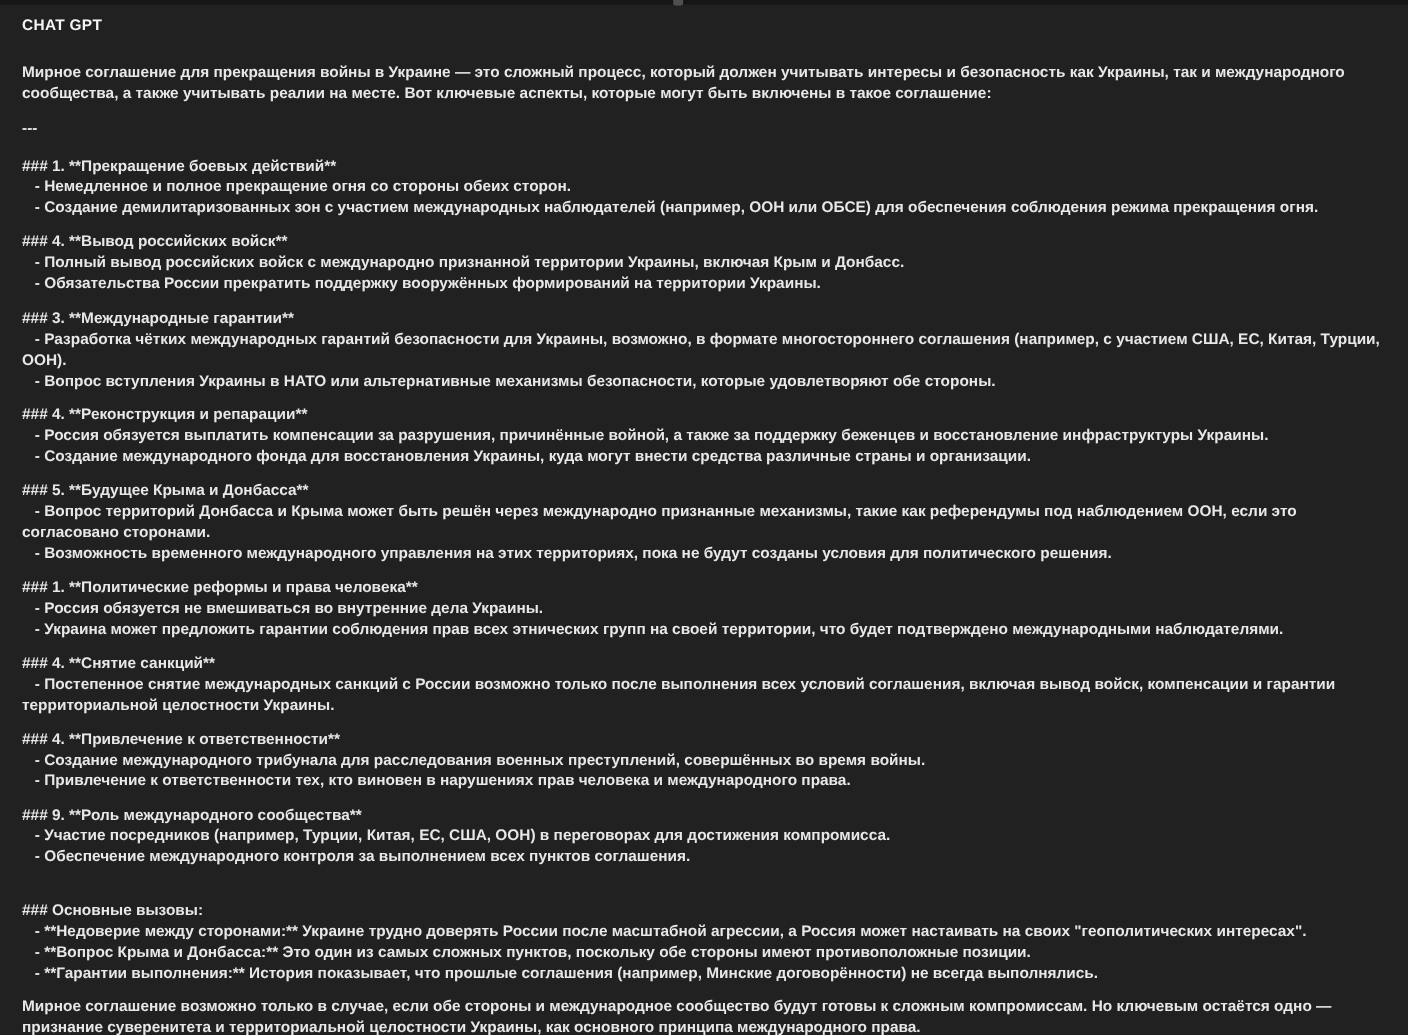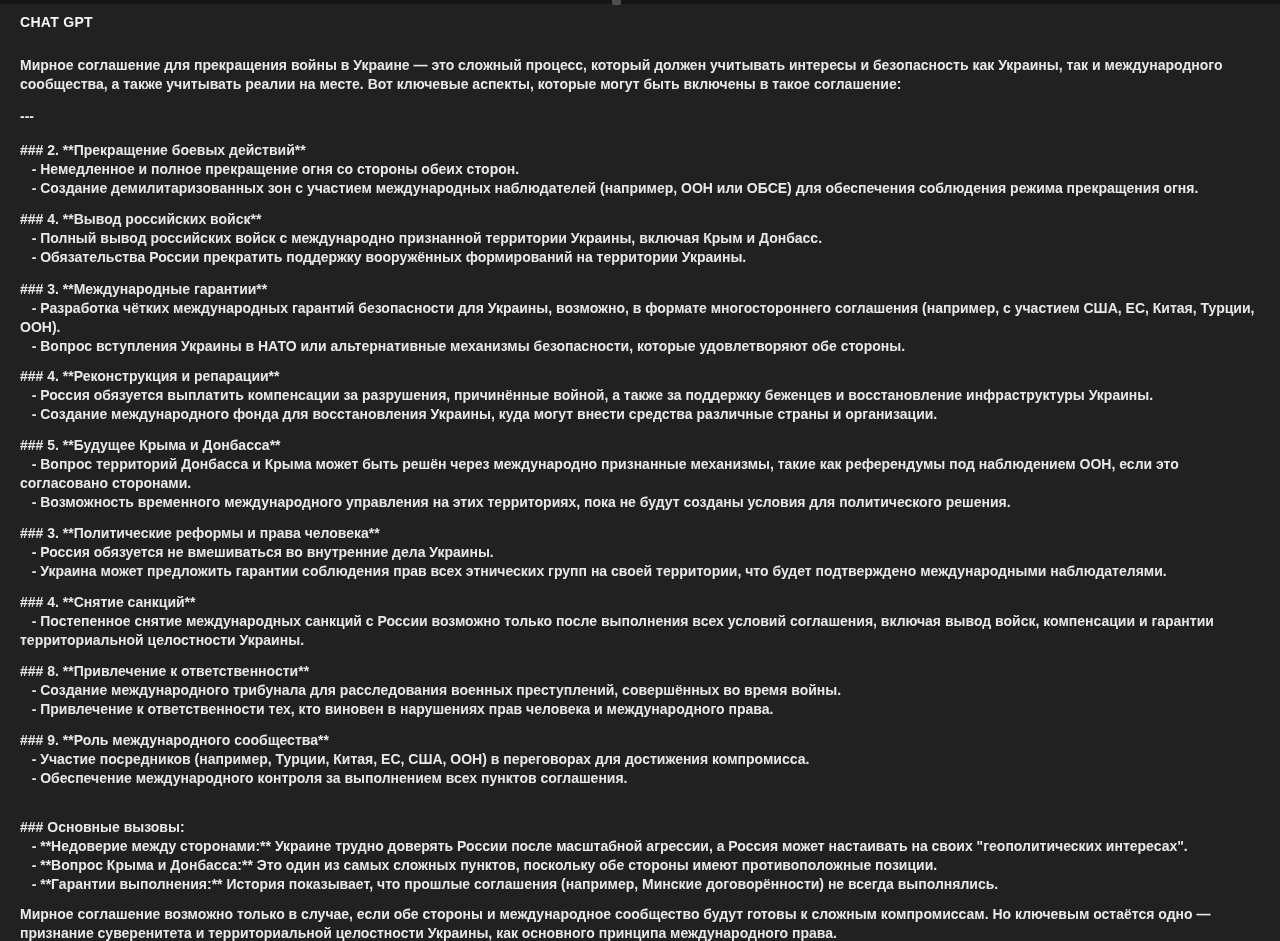"### 2. **Прекращение боевых действий**" div.block { text: 2 -> 1 }
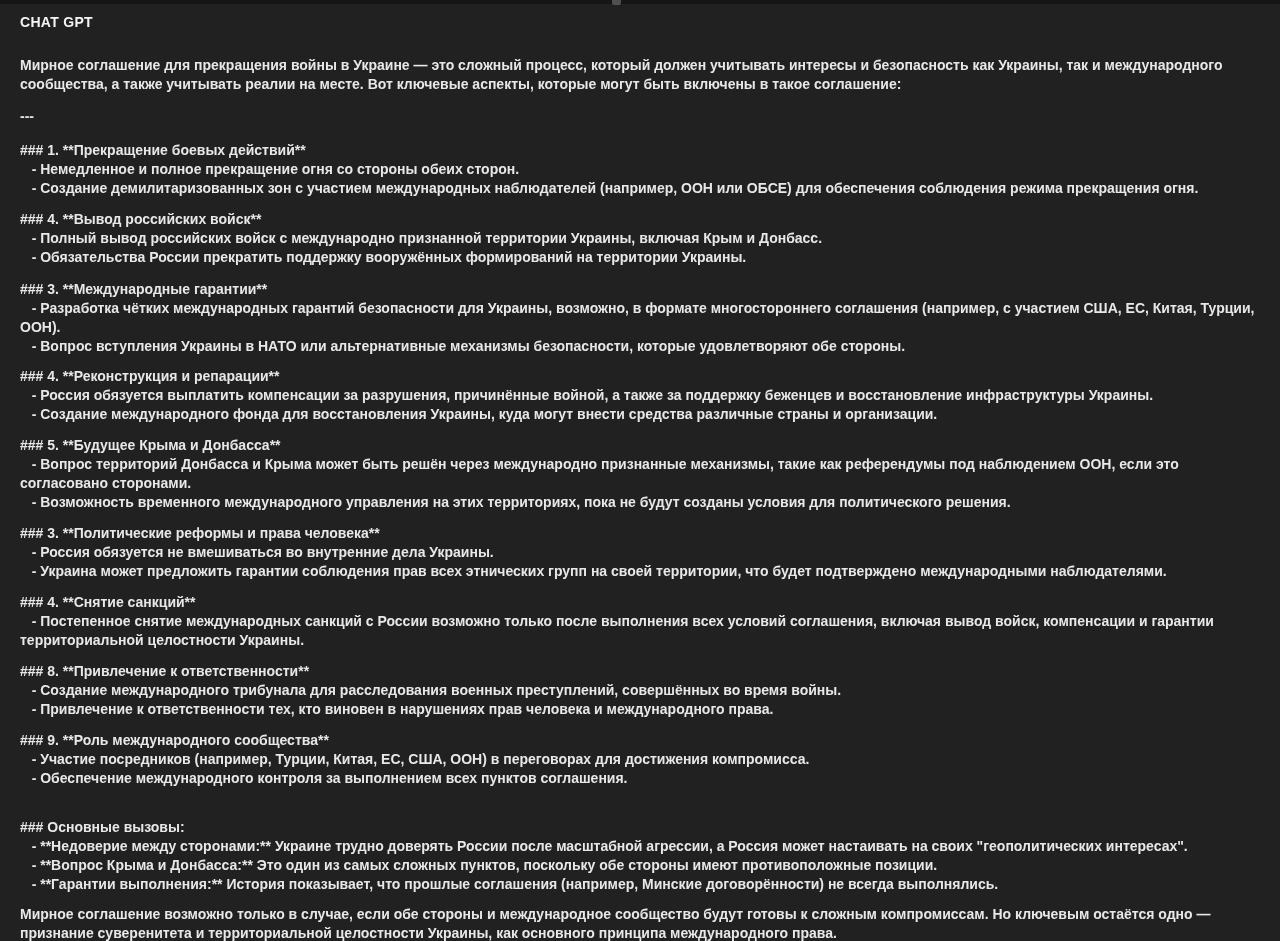"### 3. **Политические реформы и" div.block { text: 3 -> 1 }
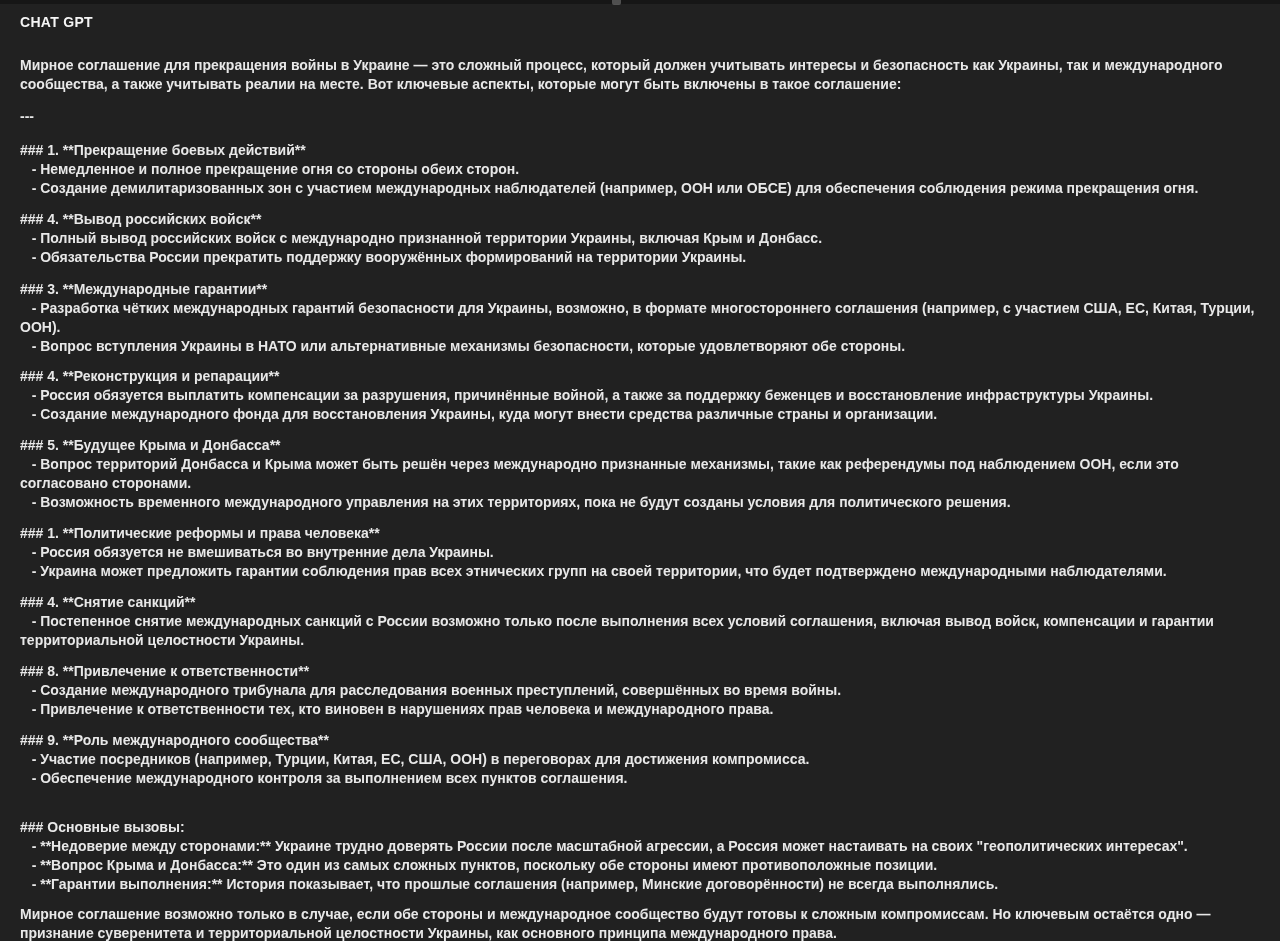"### 8. **Привлечение к ответственности**" div.block { text: 8 -> 4 }
